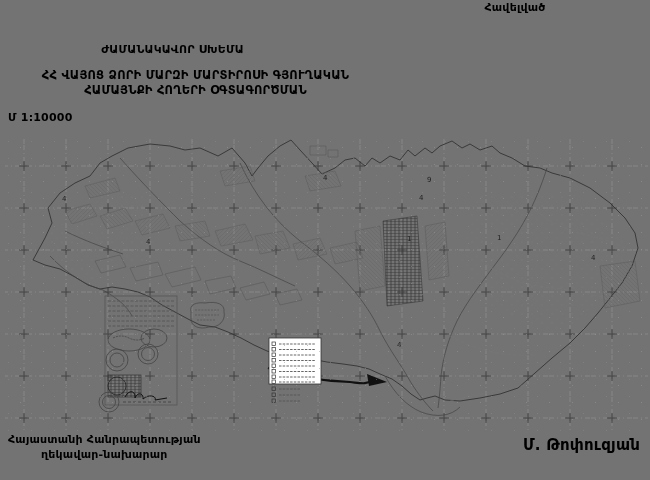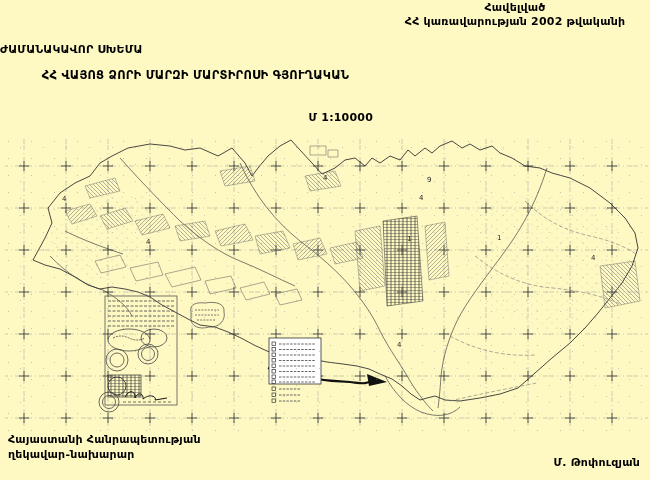"Հավելված" .page { background: #fef9c3 -> #737373 }
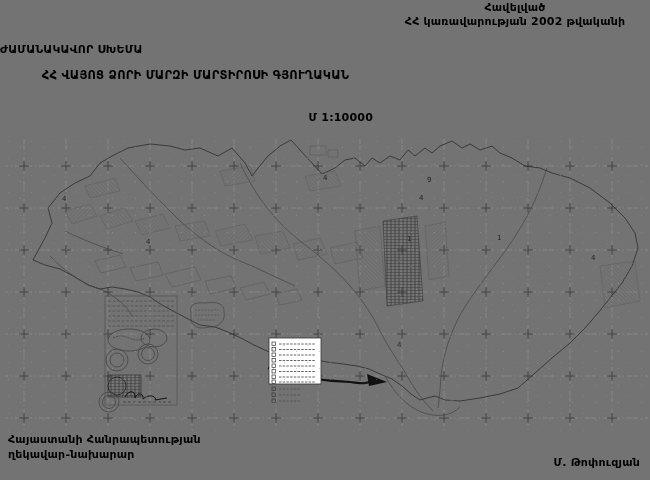"ՀՀ կառավարության 2002 թվականի" div { html: <div>ՀՀ կառավարության 2002 թվականի</div> -> none }
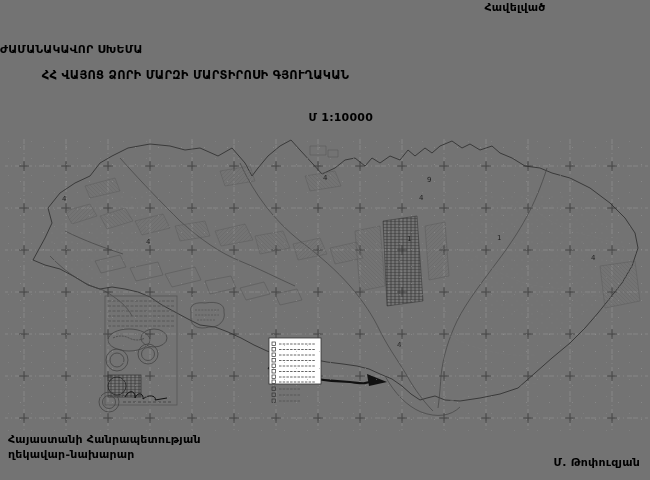"ՀԱՄԱՅՆՔԻ ՀՈՂԵՐԻ ՕԳՏԱԳՈՐԾՄԱՆ" div { html: none -> <div>ՀԱՄԱՅՆՔԻ ՀՈՂԵՐԻ ՕԳՏԱԳՈՐԾՄԱՆ</div> }
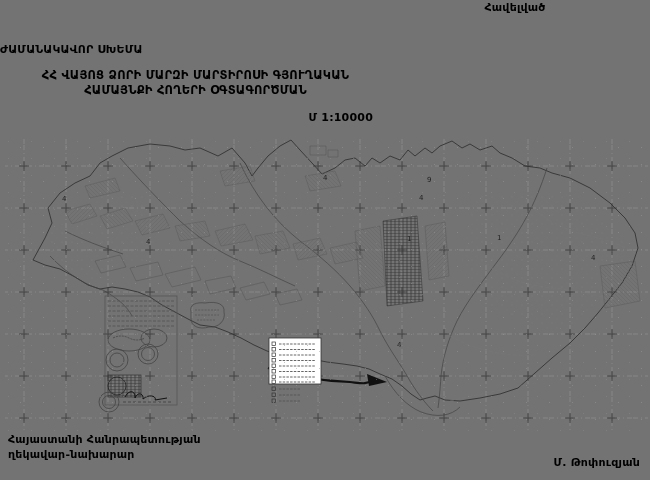"Մ 1:10000" .scale { text-align: right -> left }
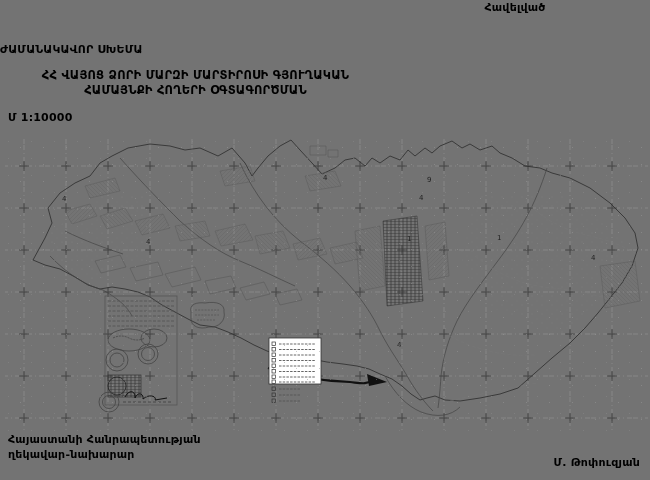"Հայաստանի Հանրապետության" .txt { text-align: none -> center }
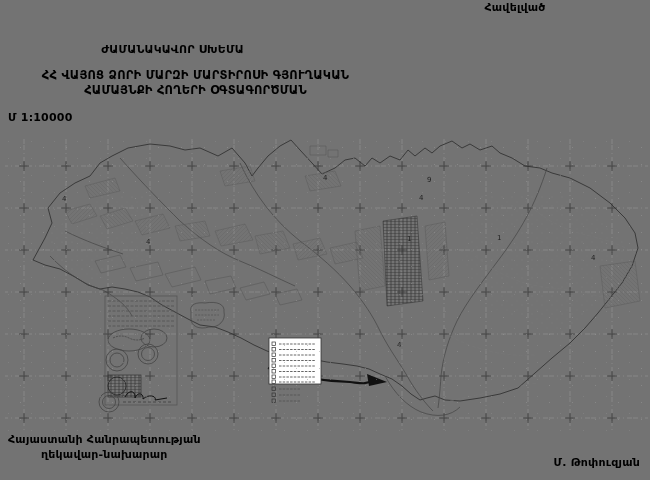"Մ. Թոփուզյան" .footer-right { font-size: 11px -> 15px; top: 456px -> 436px }
